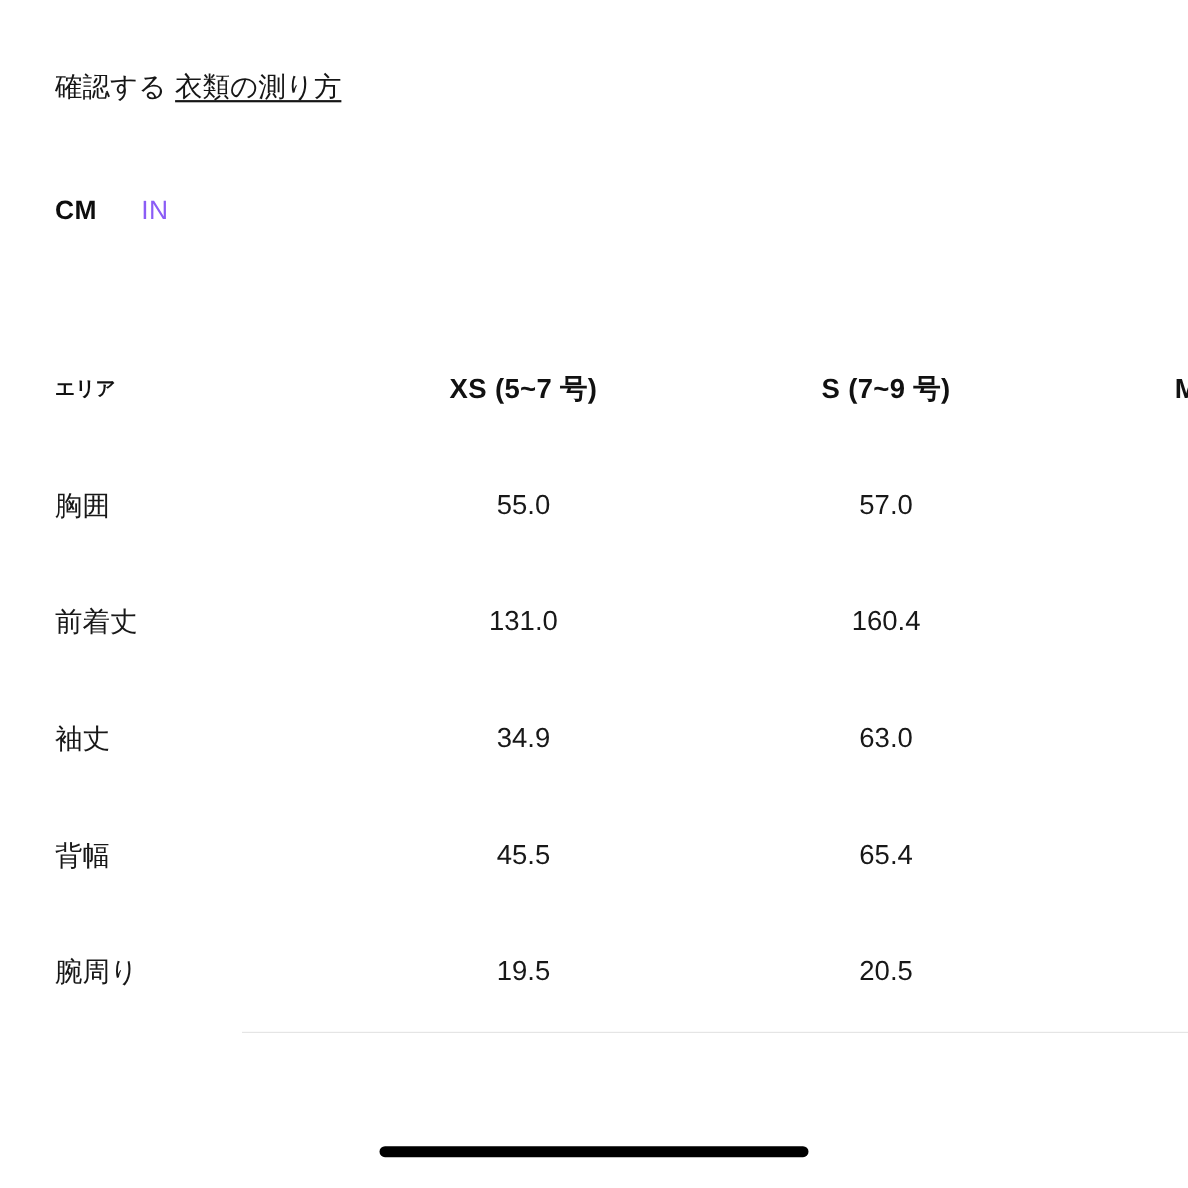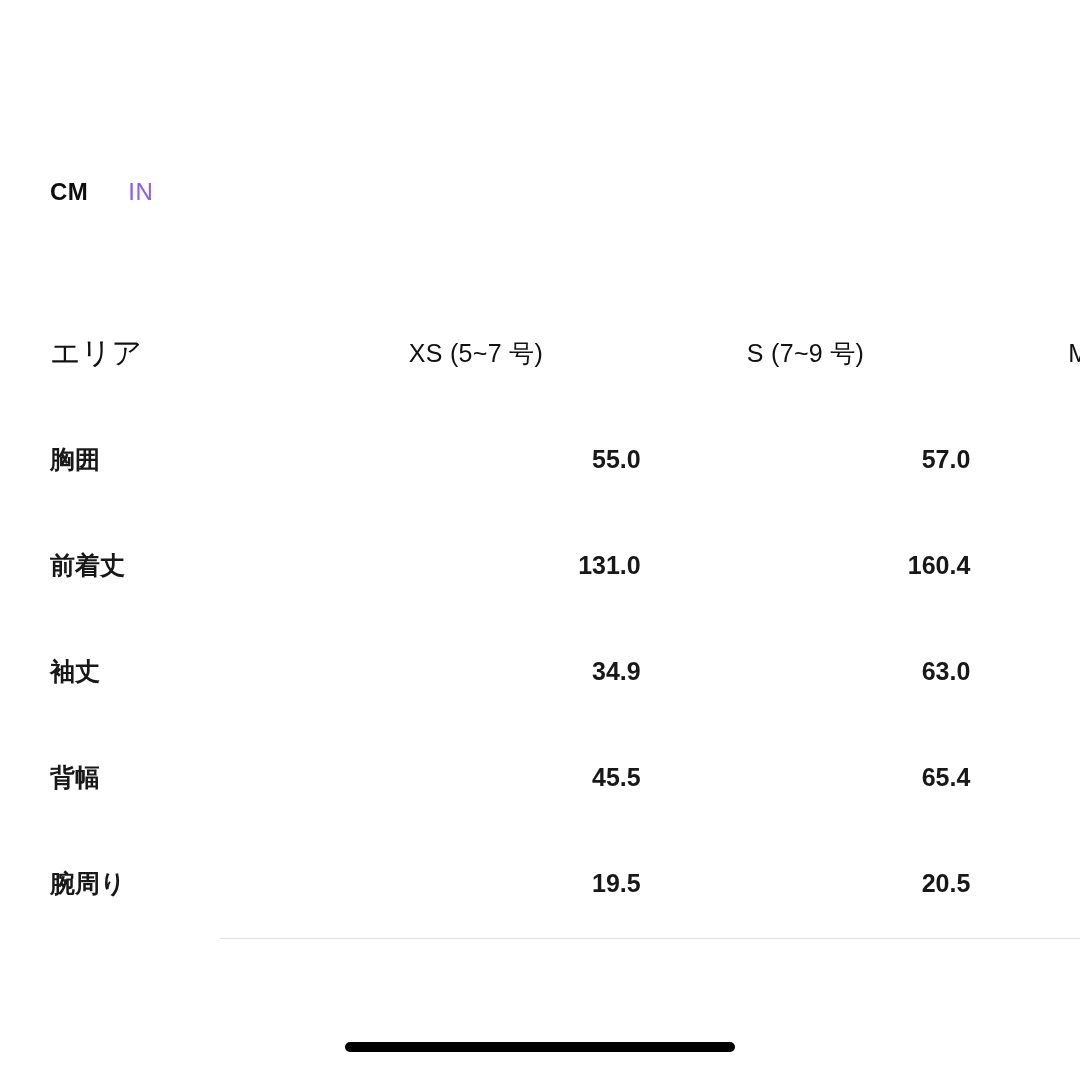"確認する 衣類の測り方" div.measure-row { html: none -> <div> <span>確認する</span><span>衣類の測り方</span> </div> }
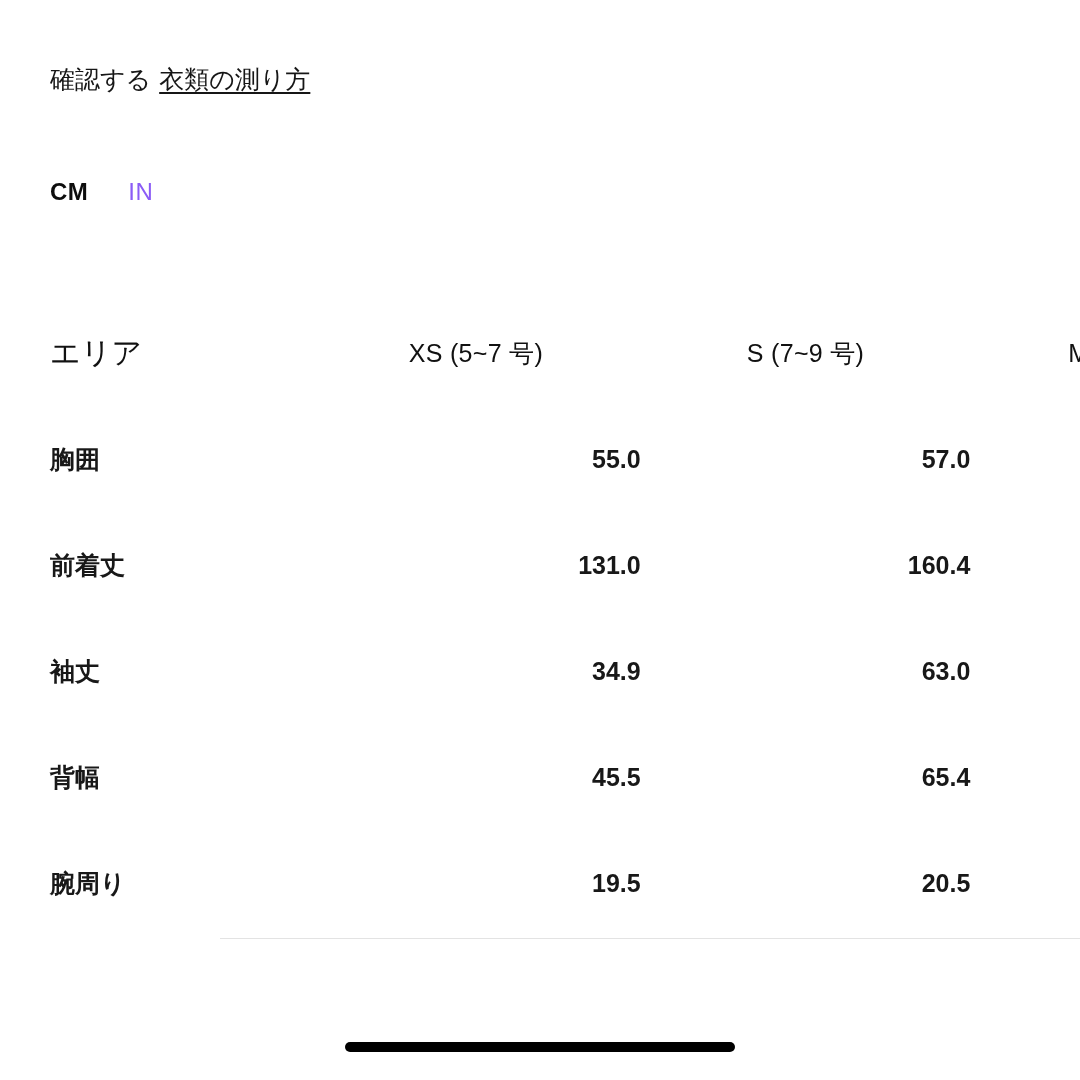"エリア" .size-table thead th.area-head { font-size: 30px -> 18px; font-weight: normal -> bold }
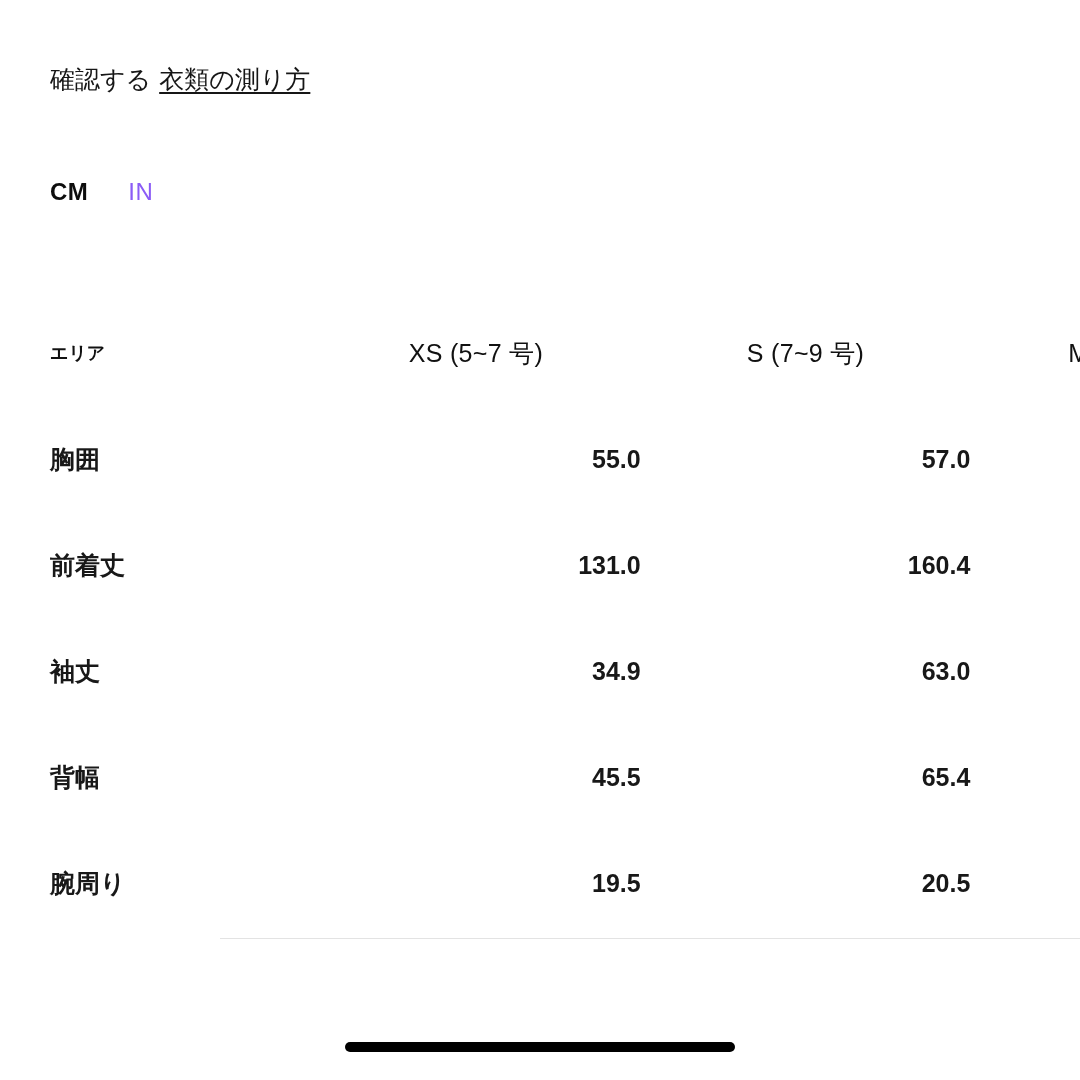"XS (5~7 号)" .size-table thead th.size-head { font-weight: normal -> bold }
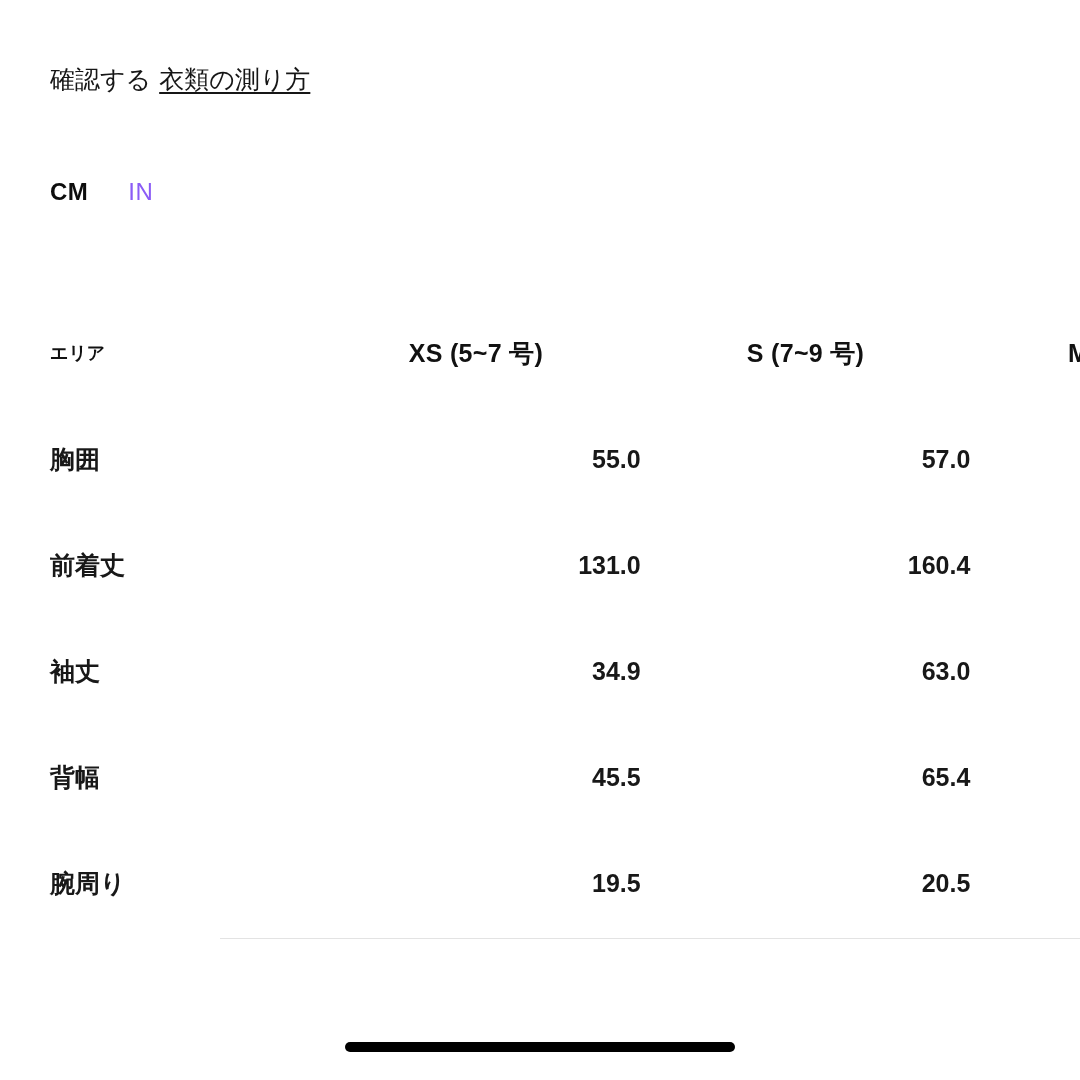"胸囲" .size-table th, .size-table td { font-weight: bold -> normal }
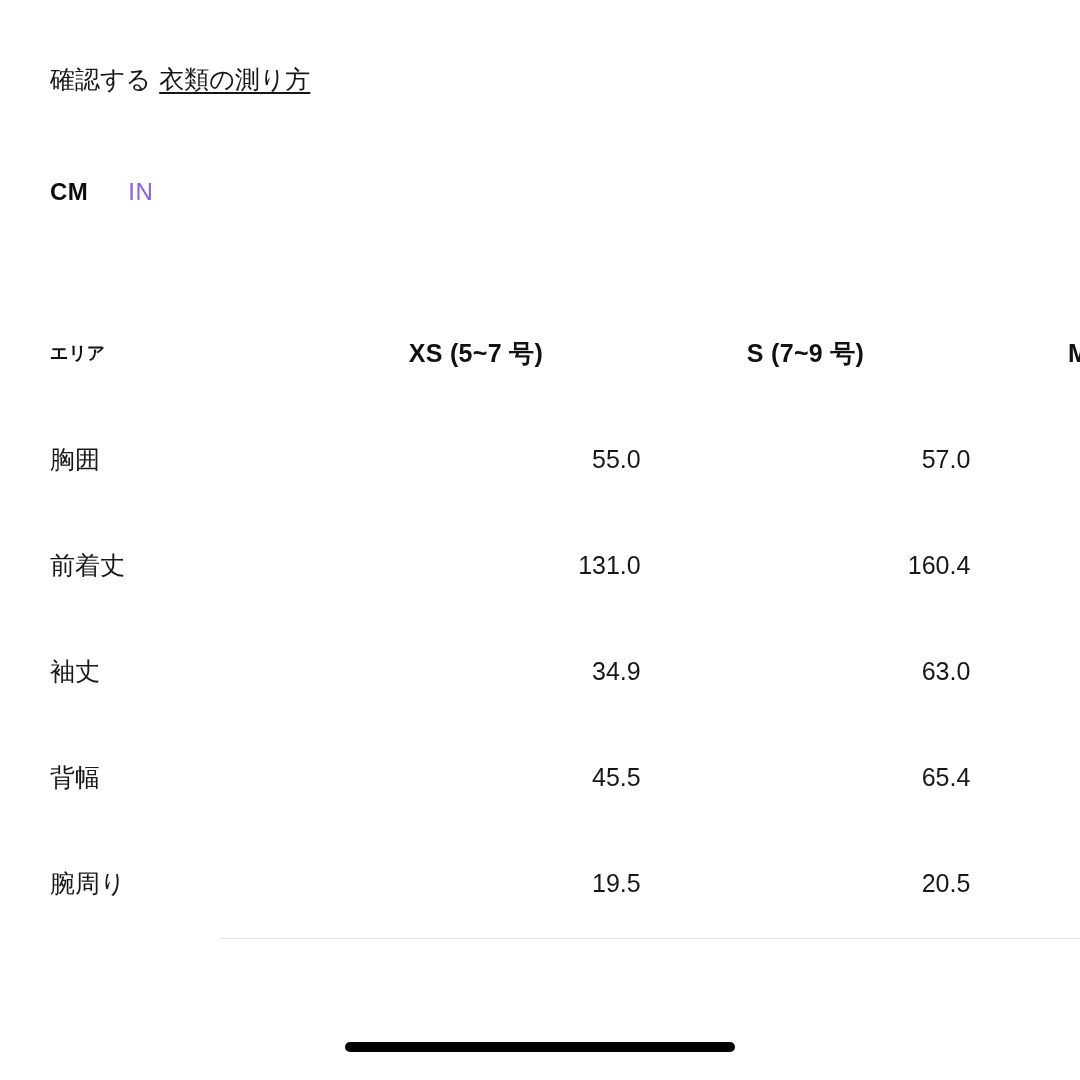"55.0" .size-table tbody td { text-align: right -> center }
